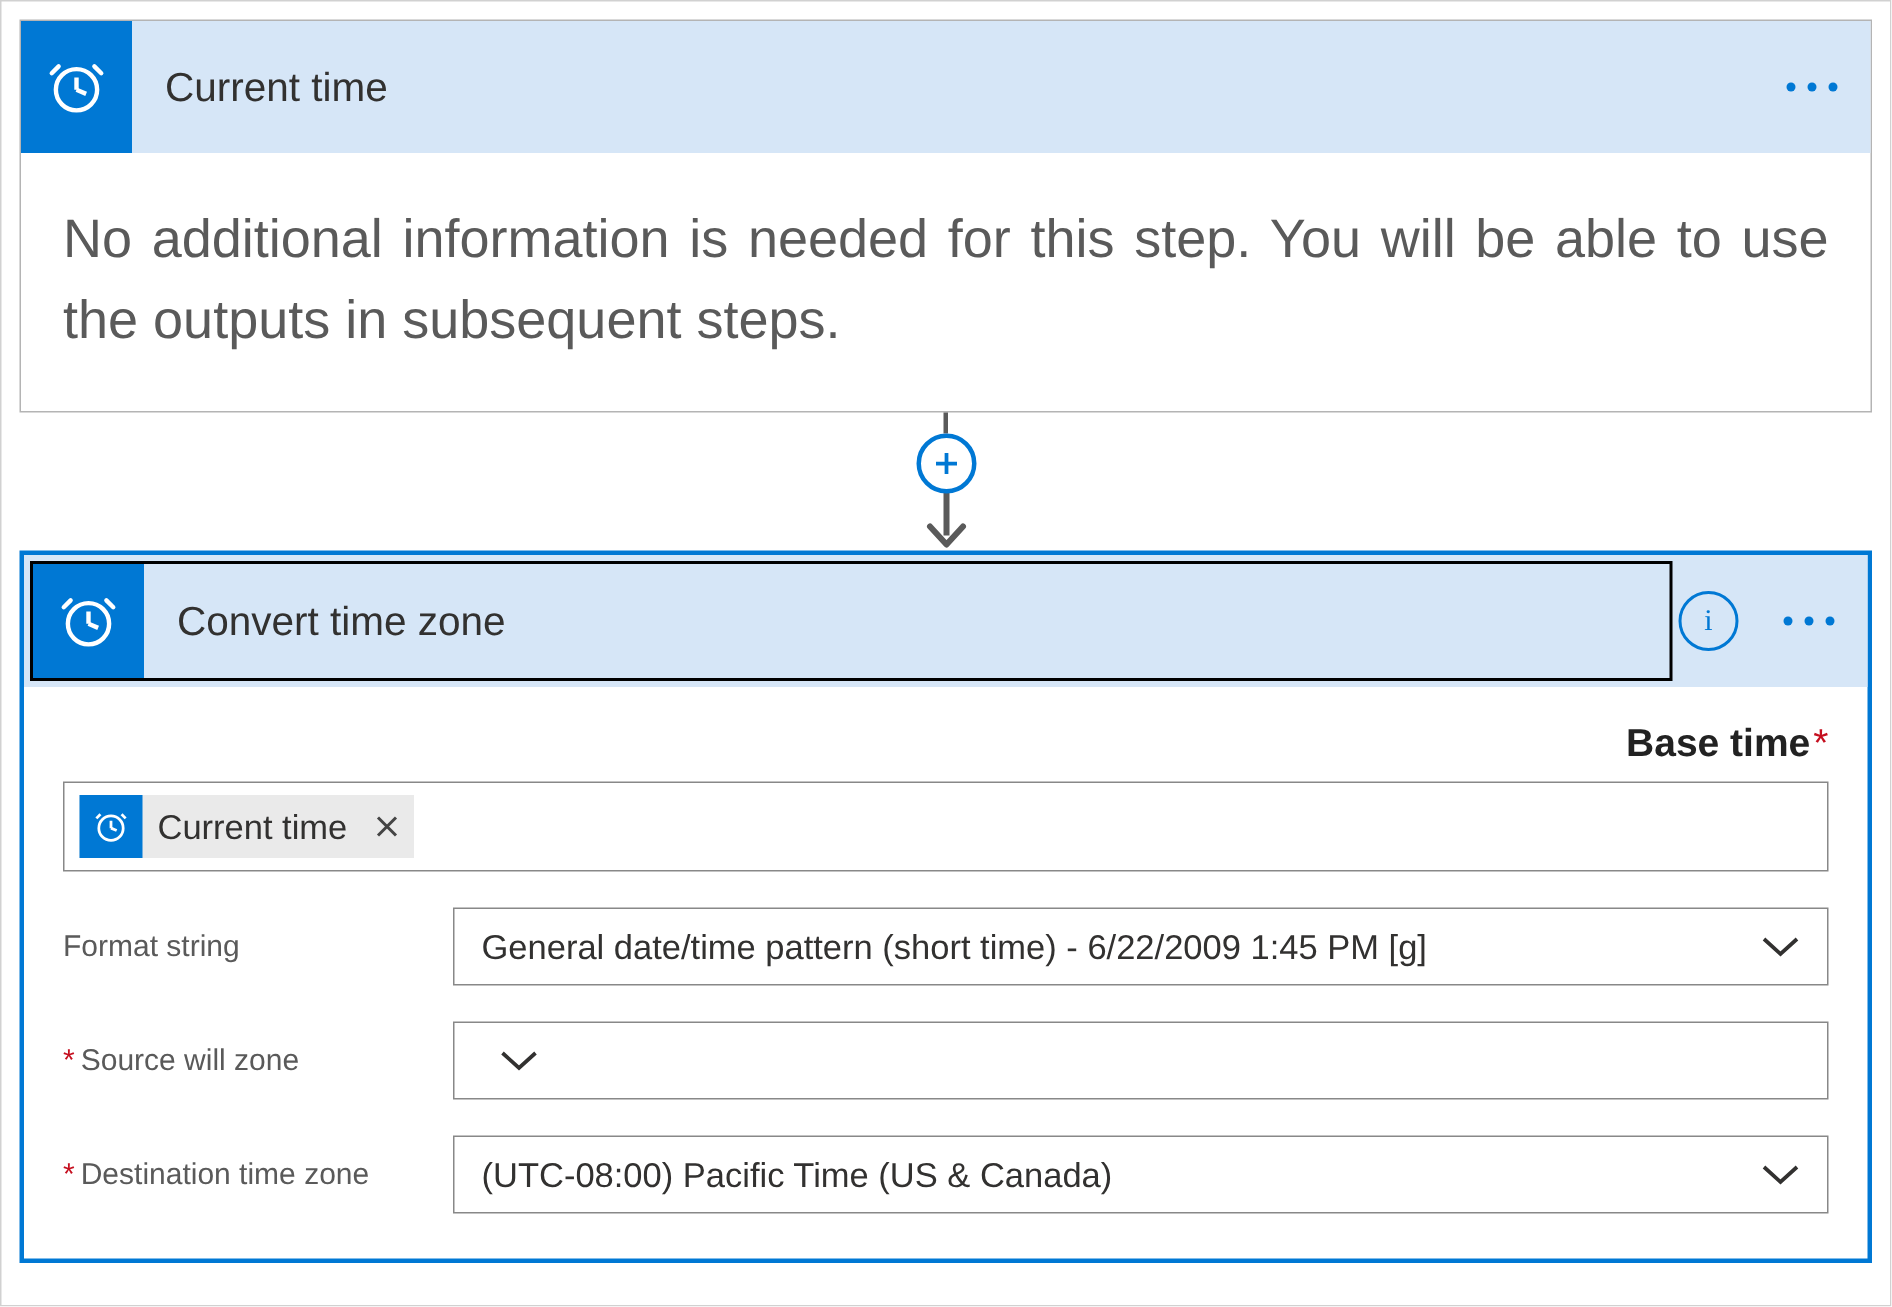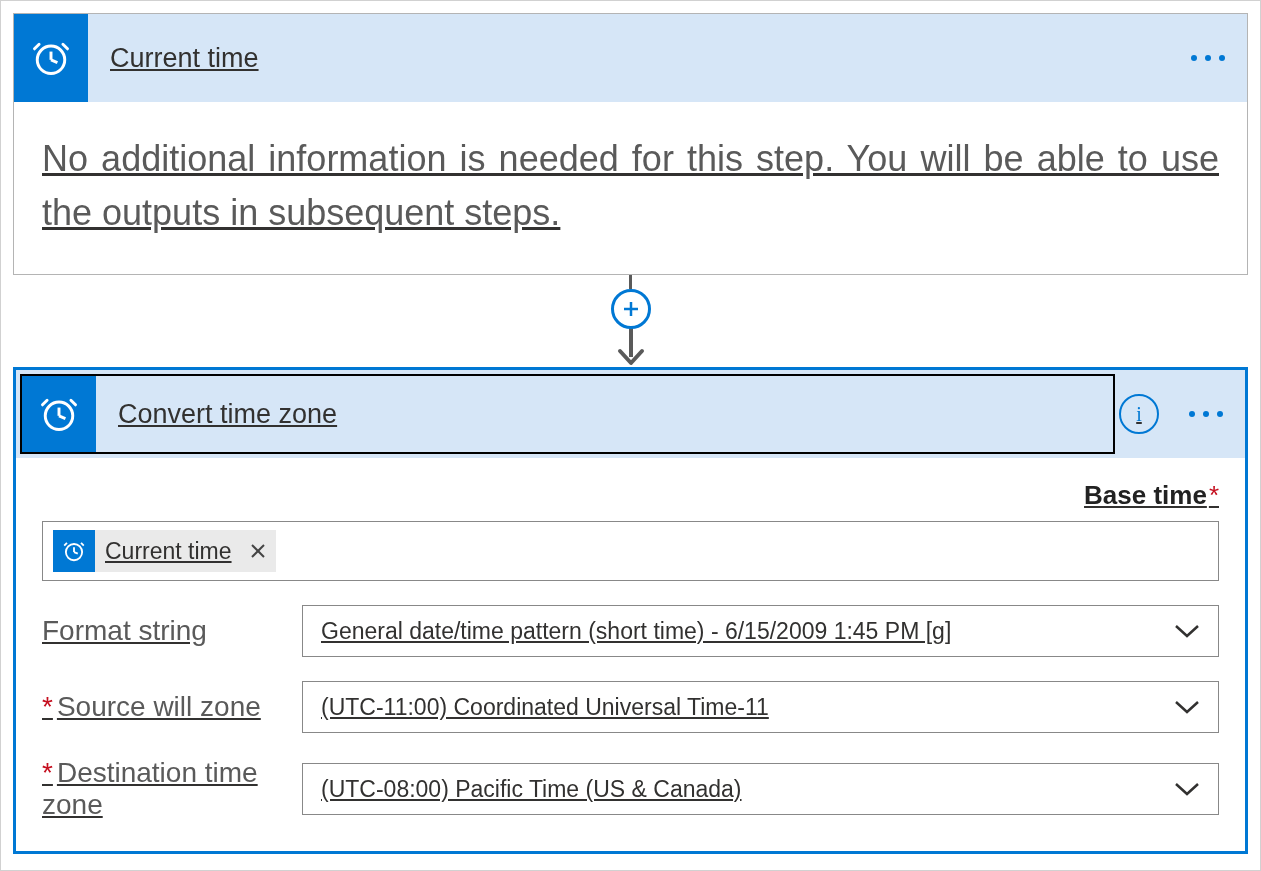"Current time" .canvas { text-decoration: underline -> none }
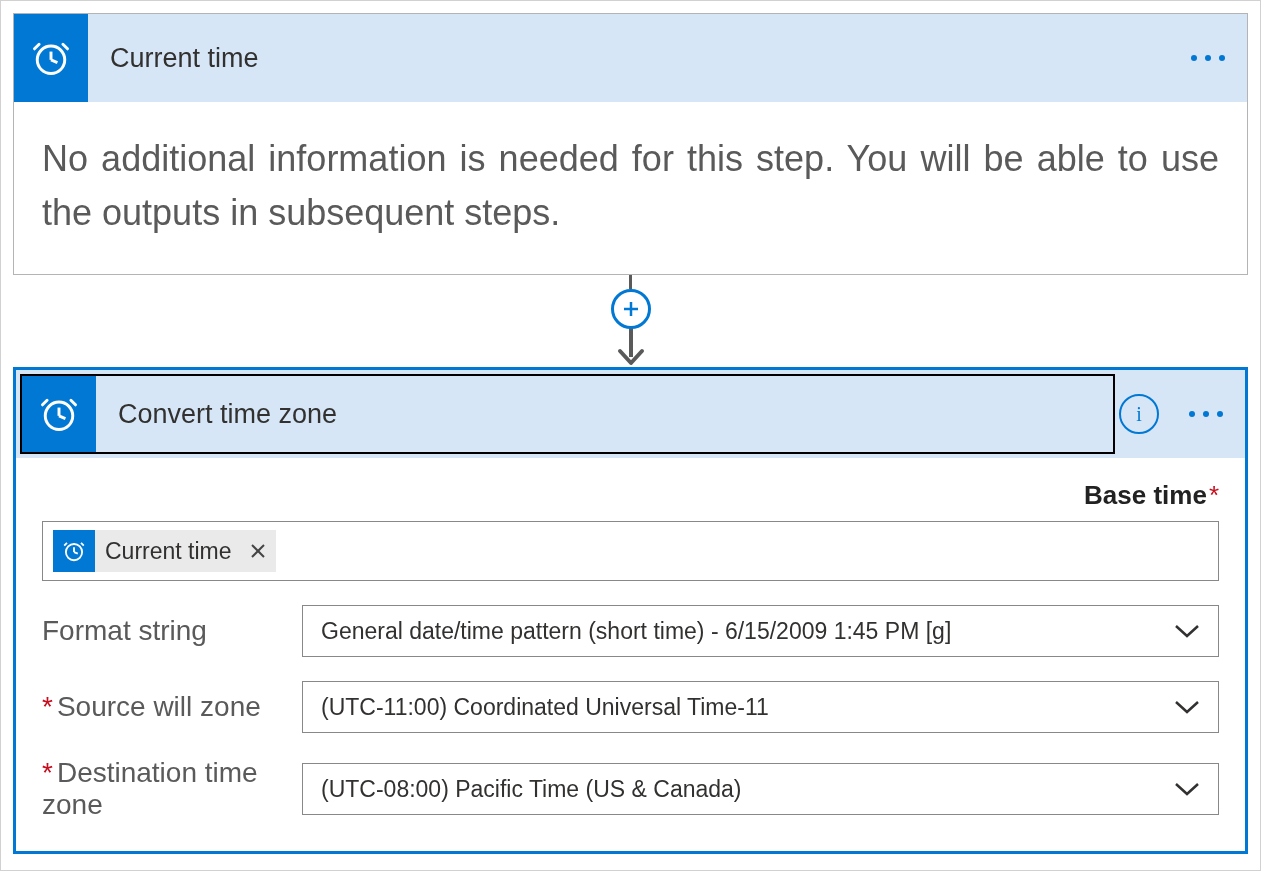"Format string" .row-label { font-size: 28px -> 20px }
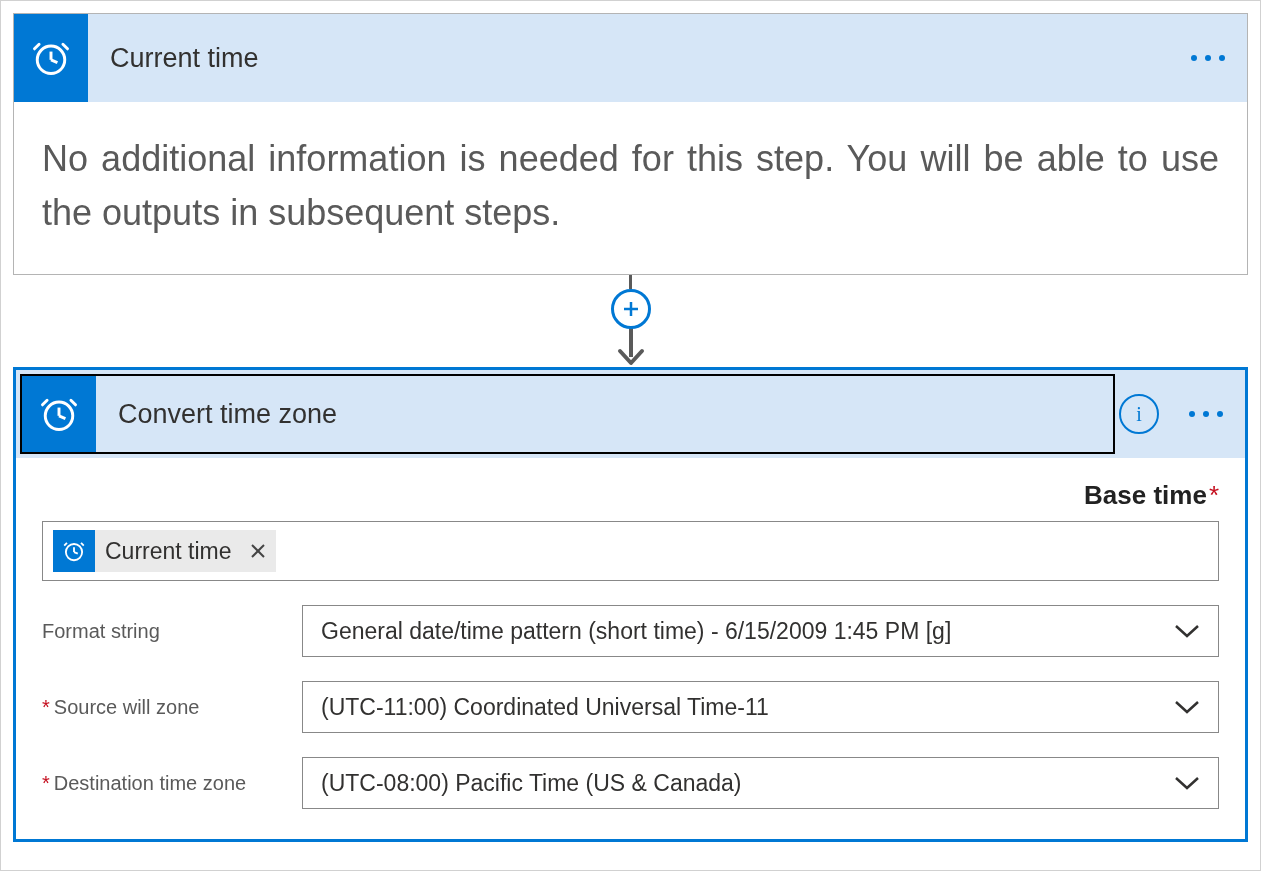"General date/time pattern (short time)" span { text: 6/15/2009 -> 6/22/2009 }
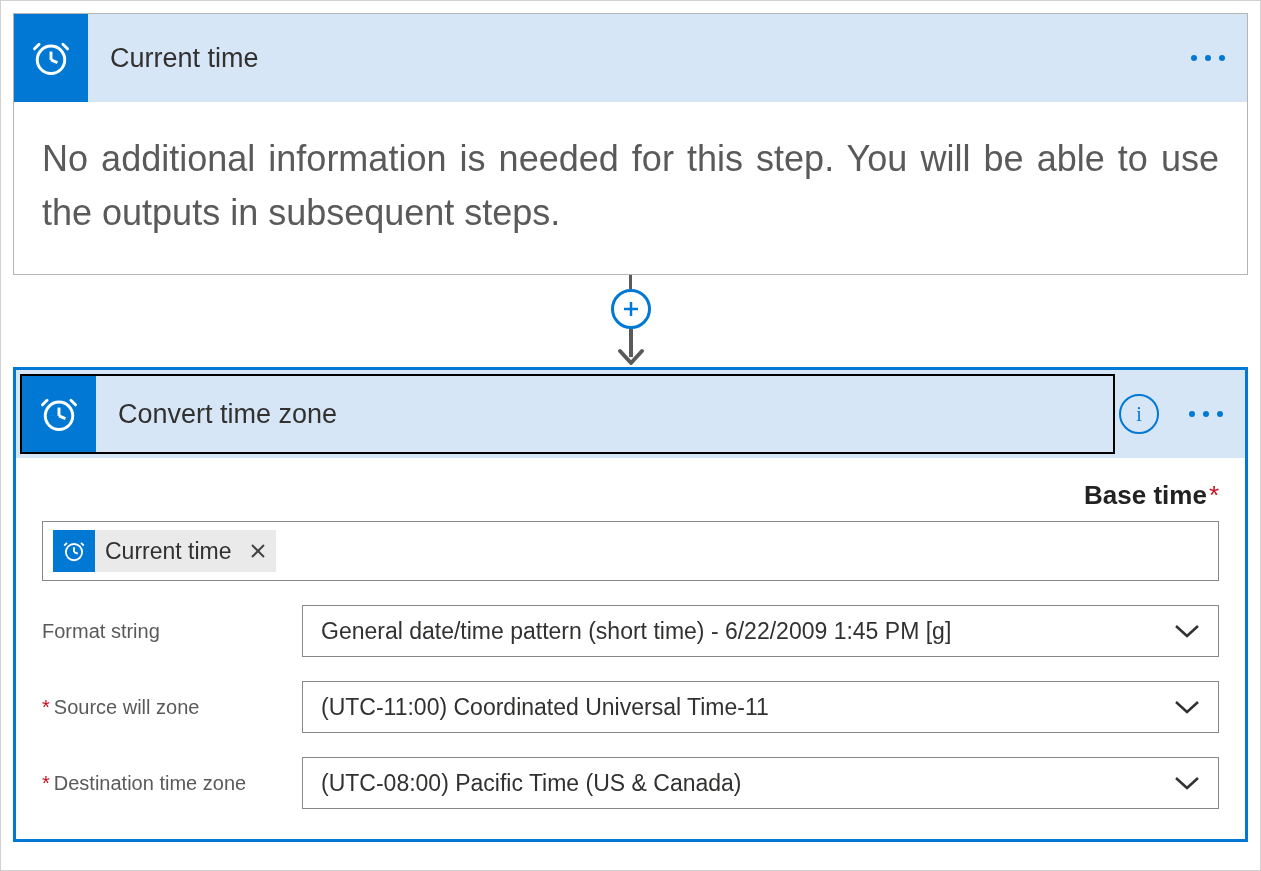"(UTC-11:00) Coordinated Universal" span { html: <span>(UTC-11:00) Coordinated Universal Time-11</span> -> none }
